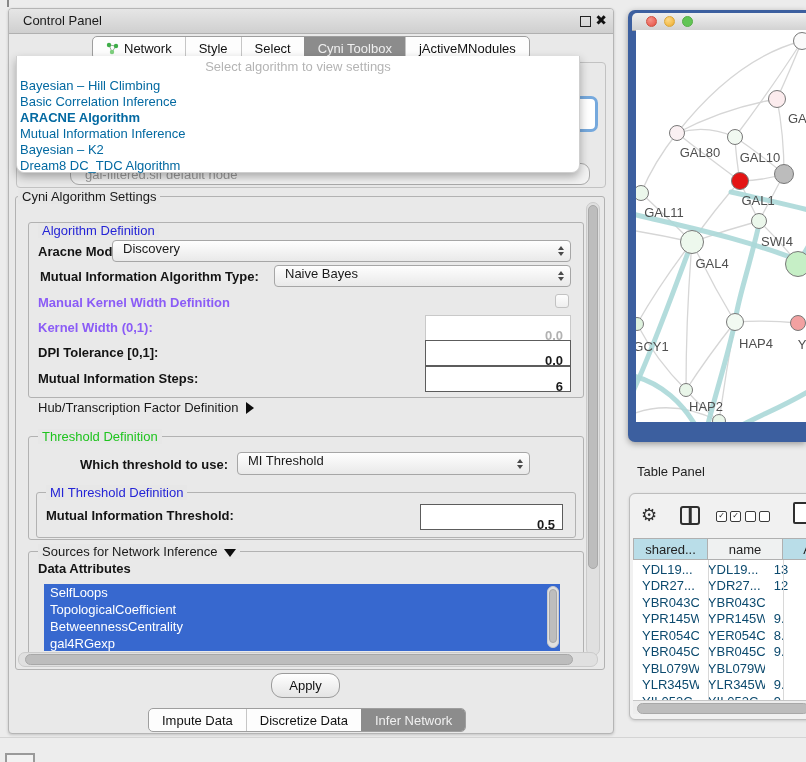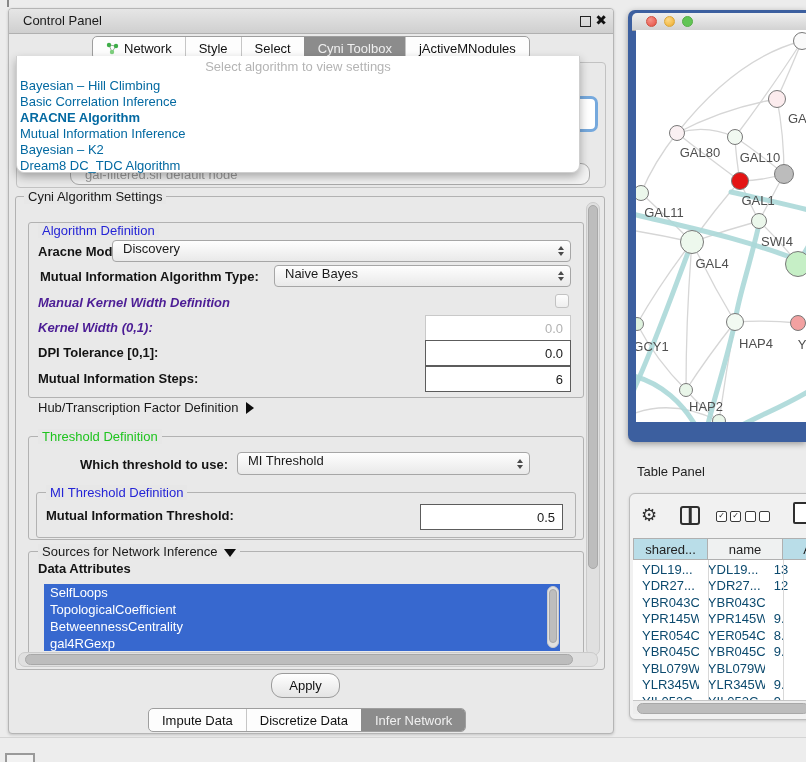"Cyni Algorithm Settings" span.gtitle { left: 24px -> 18px }
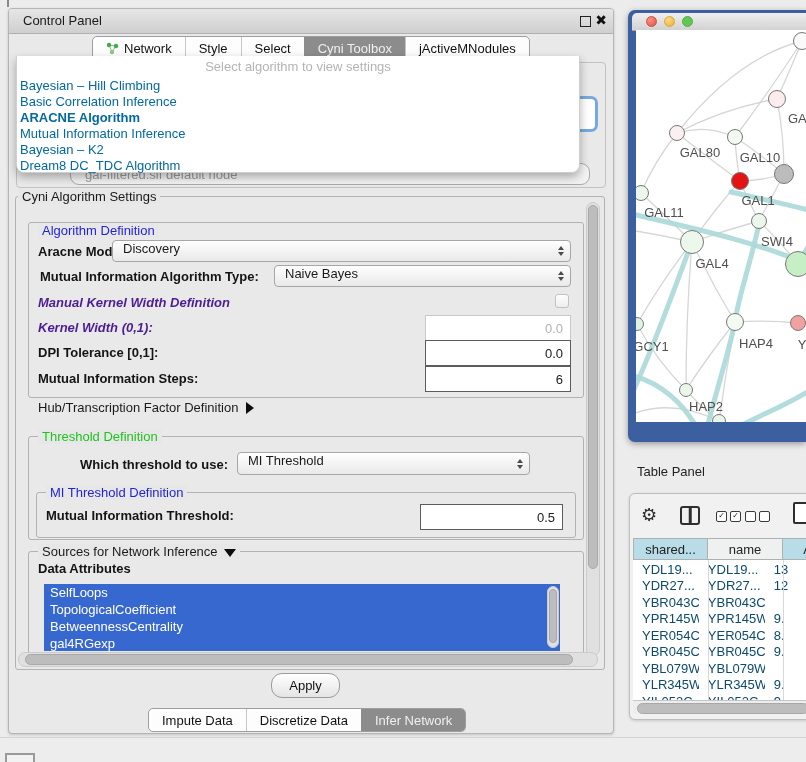"Manual Kernel Width Definition" .lbl.dis { color: #4c1d95 -> #8b5cf6; font-style: italic -> none }
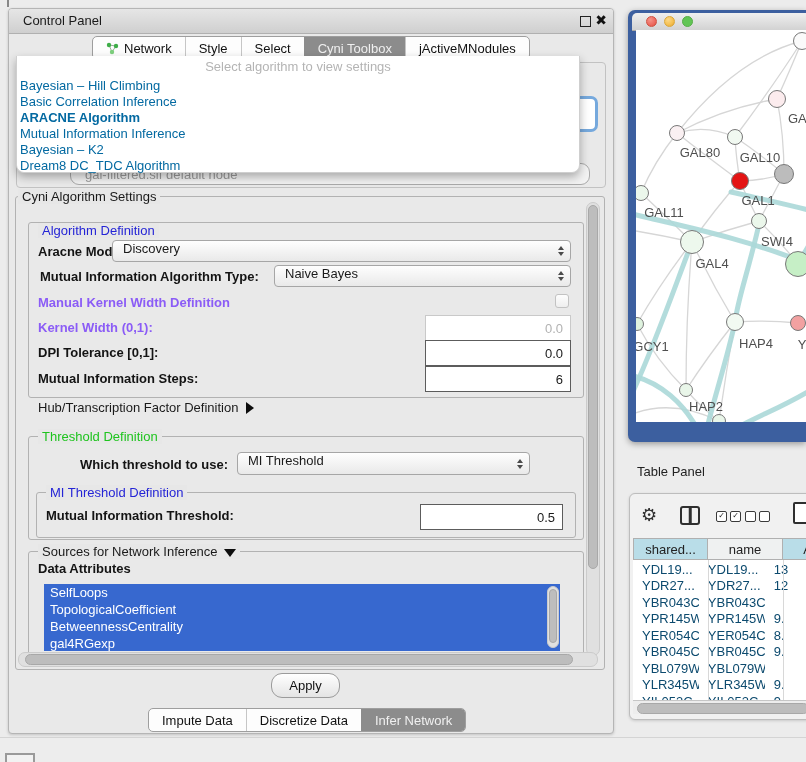"0.0" .field { align-items: center -> none; font-weight: none -> bold }
